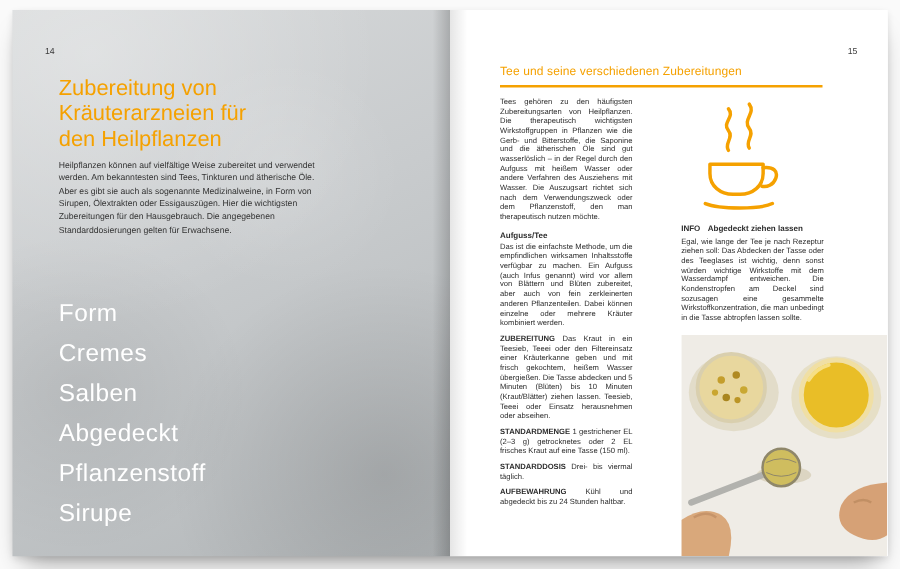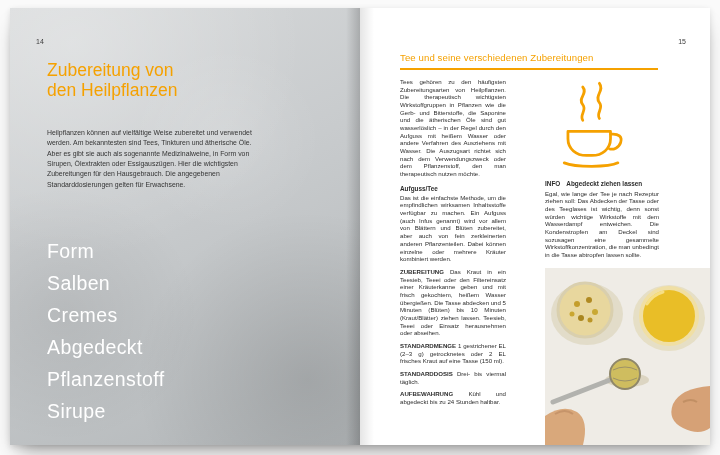"Kräuterarzneien für" div { html: none -> <div>Kräuterarzneien für</div> }
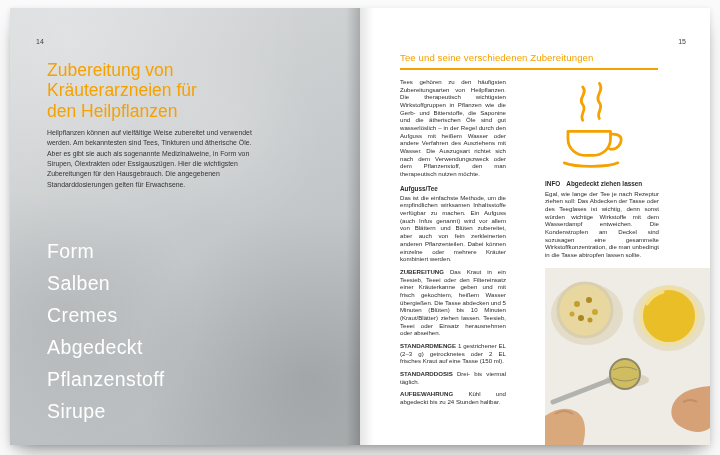"Salben" li { order: before "Cremes" -> after "Cremes" }
